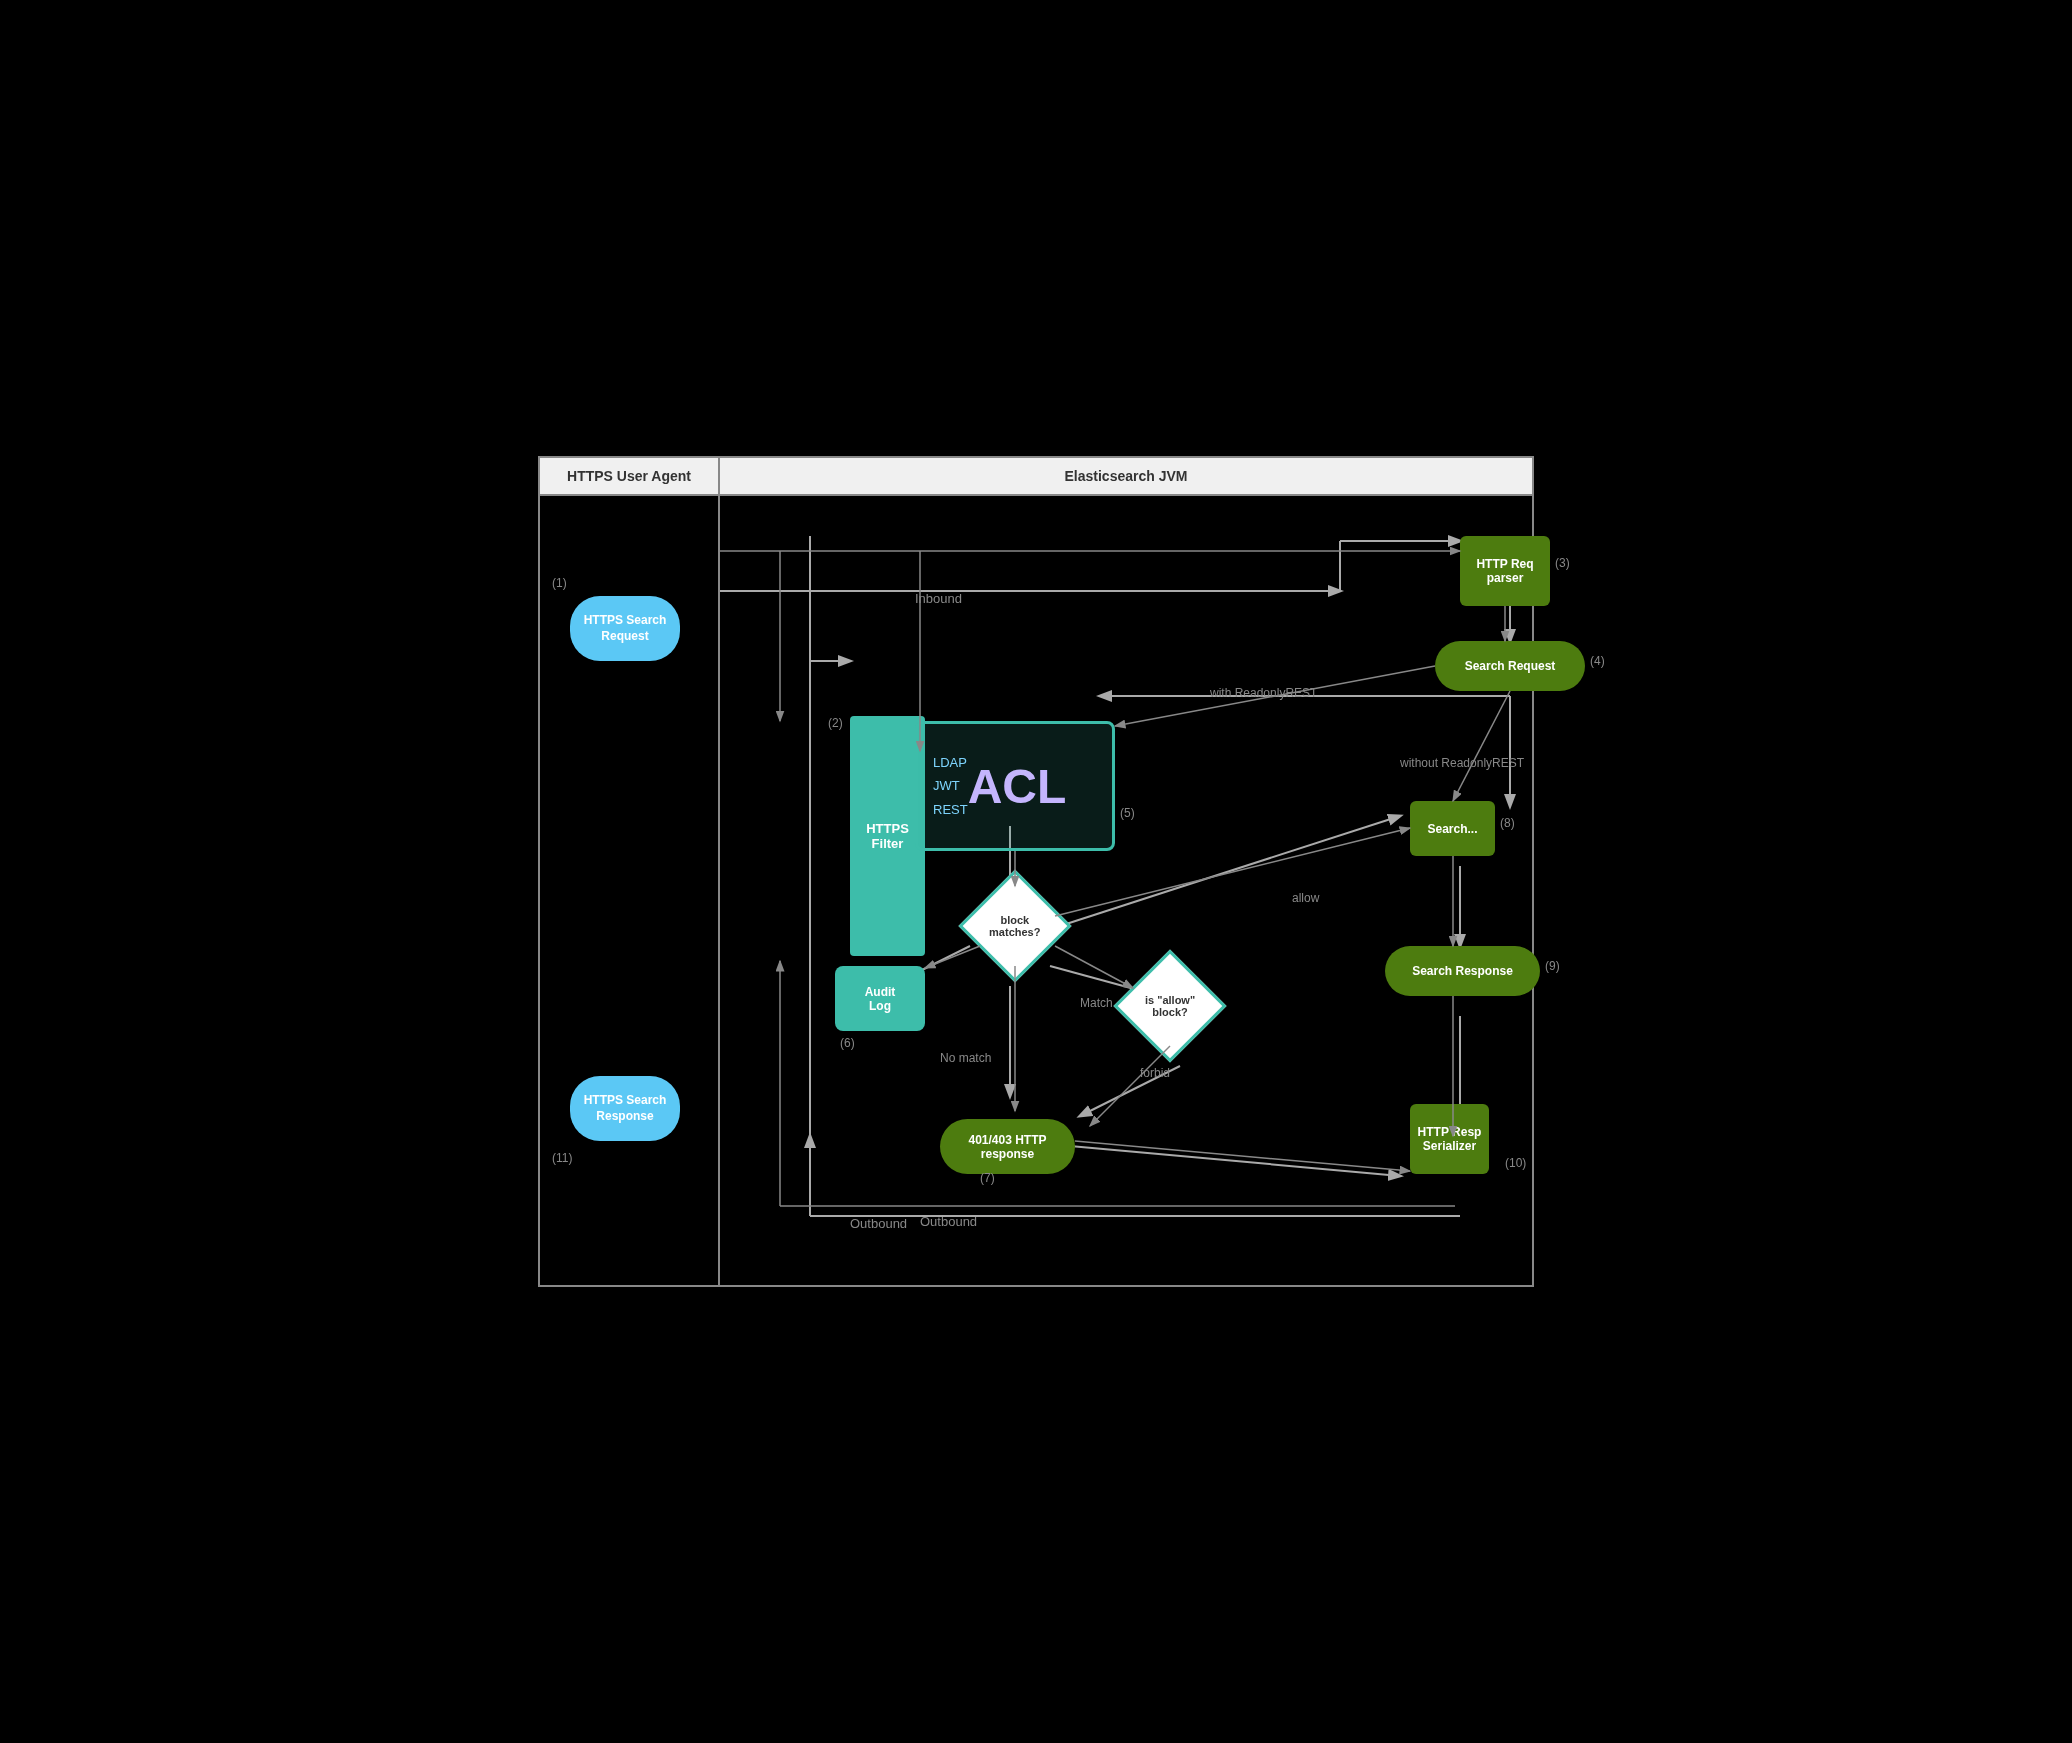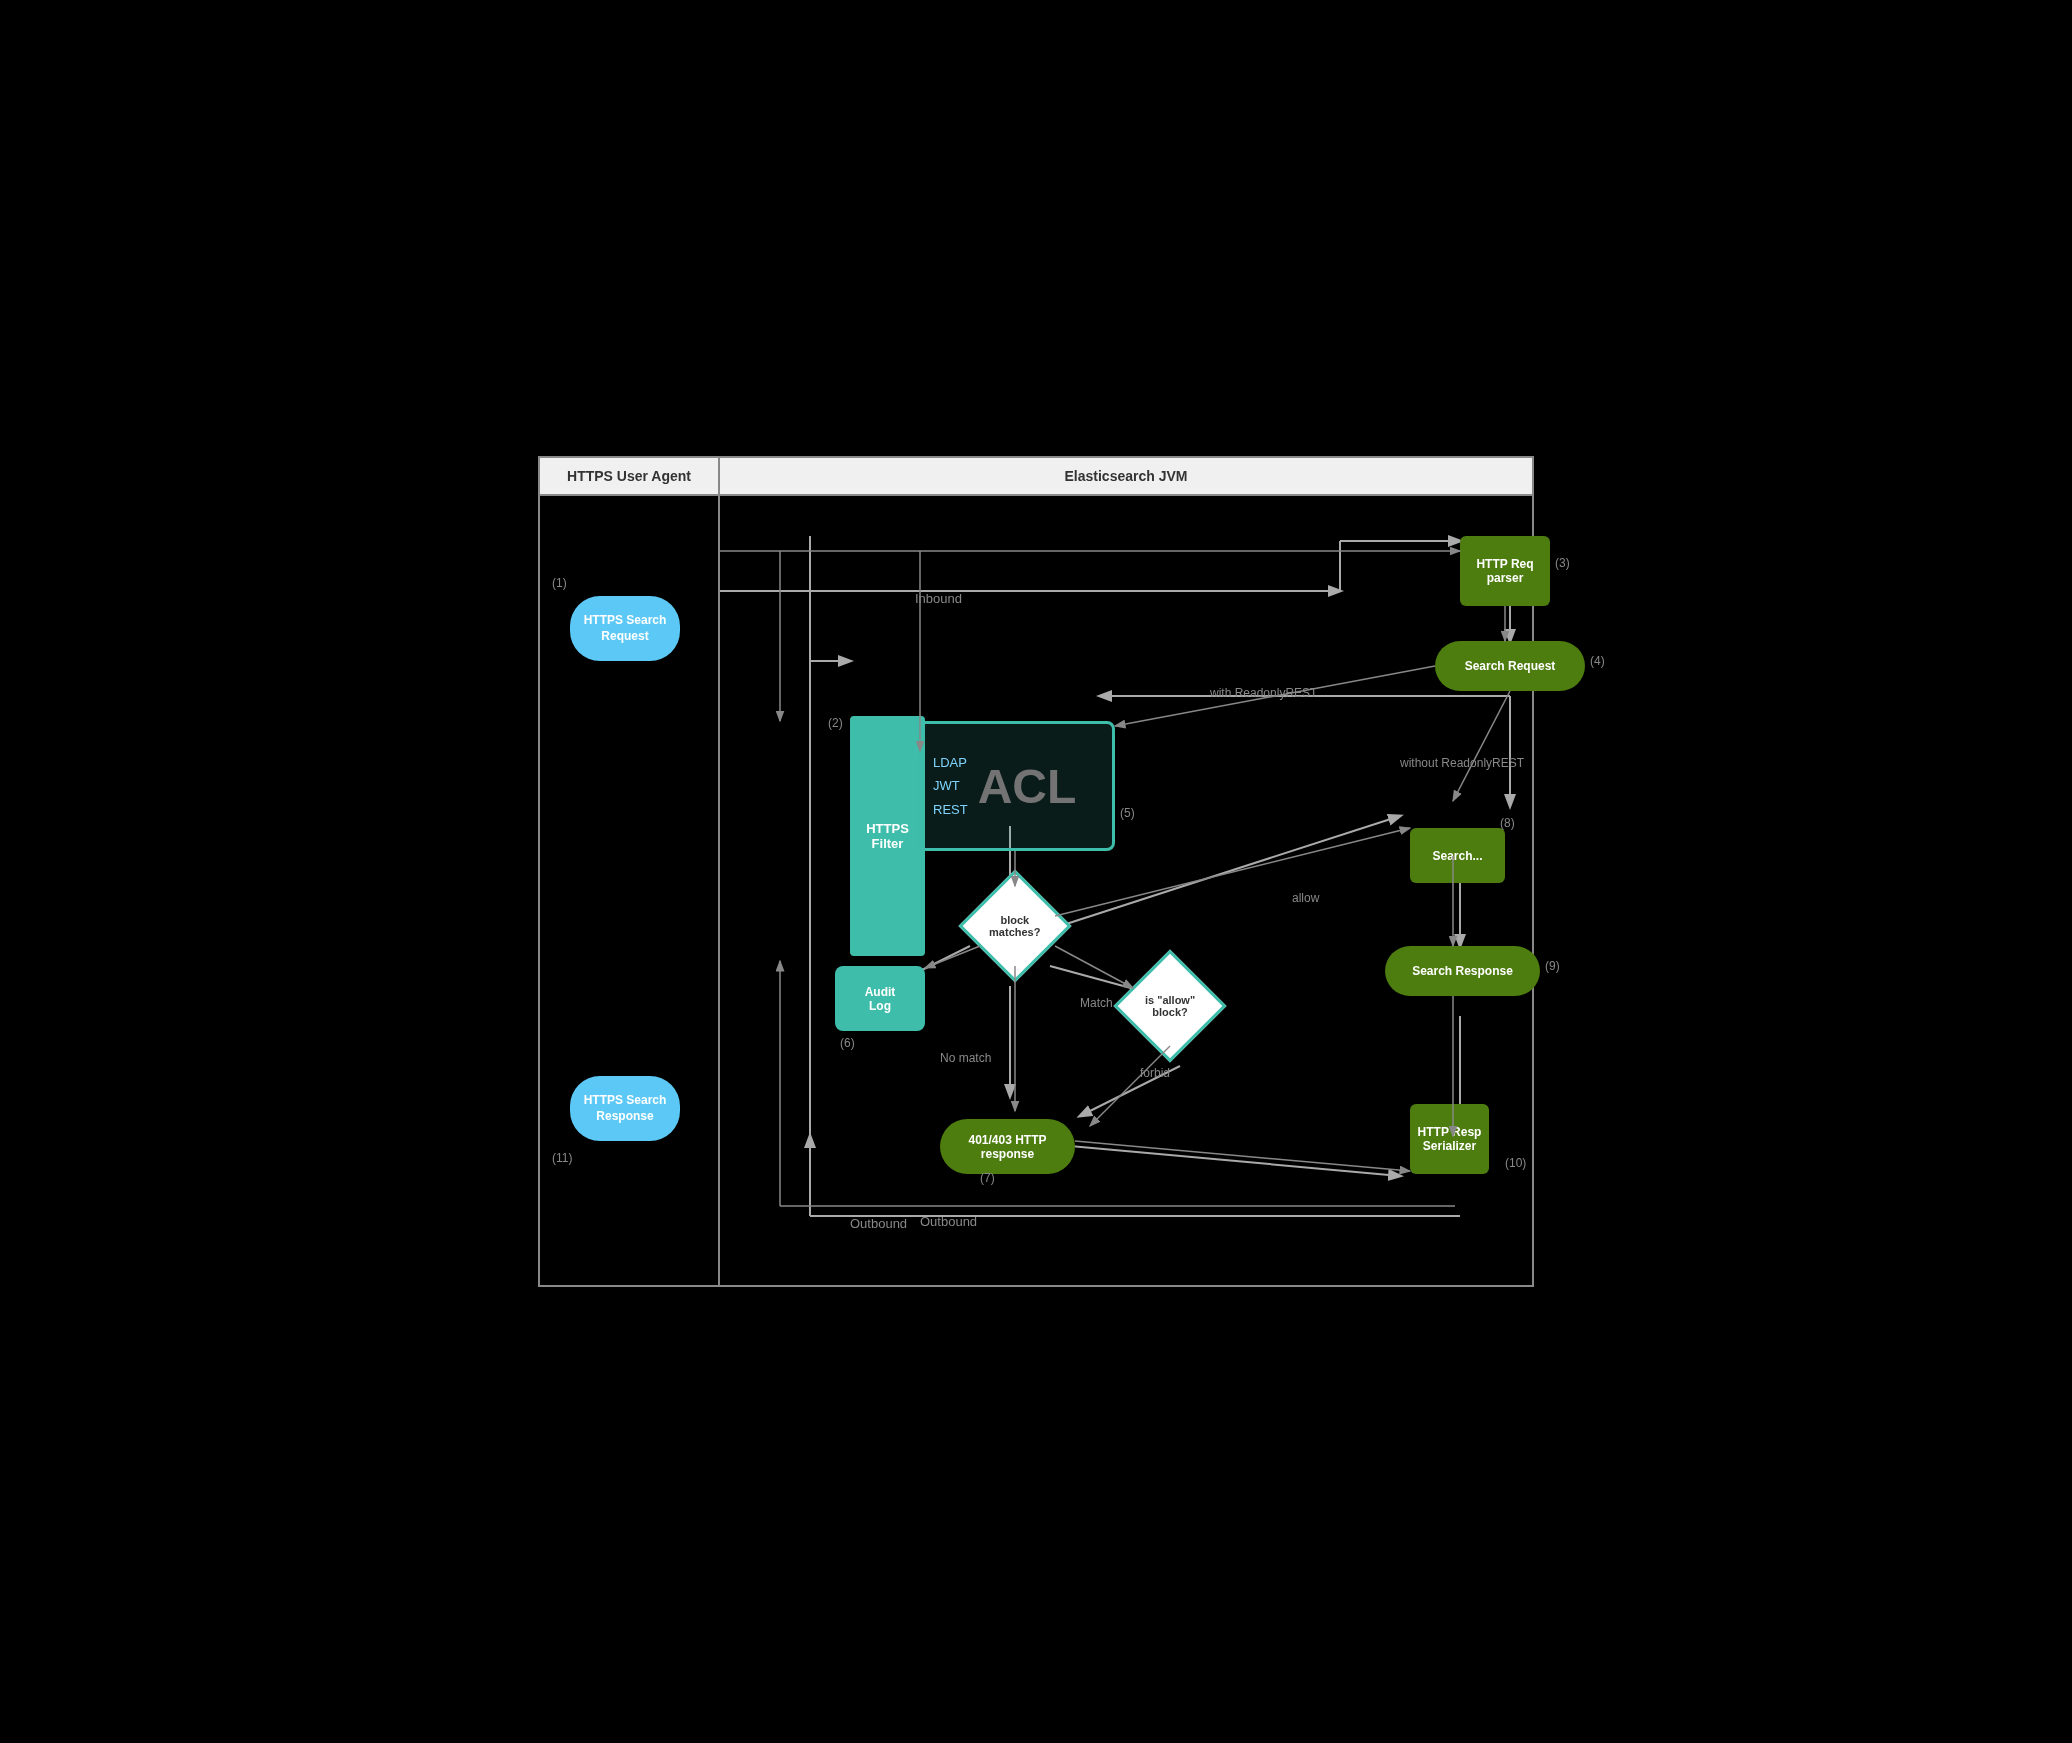"ACL" .acl-big-text { color: #737373 -> #c4b5fd; margin-left: 10px -> none }
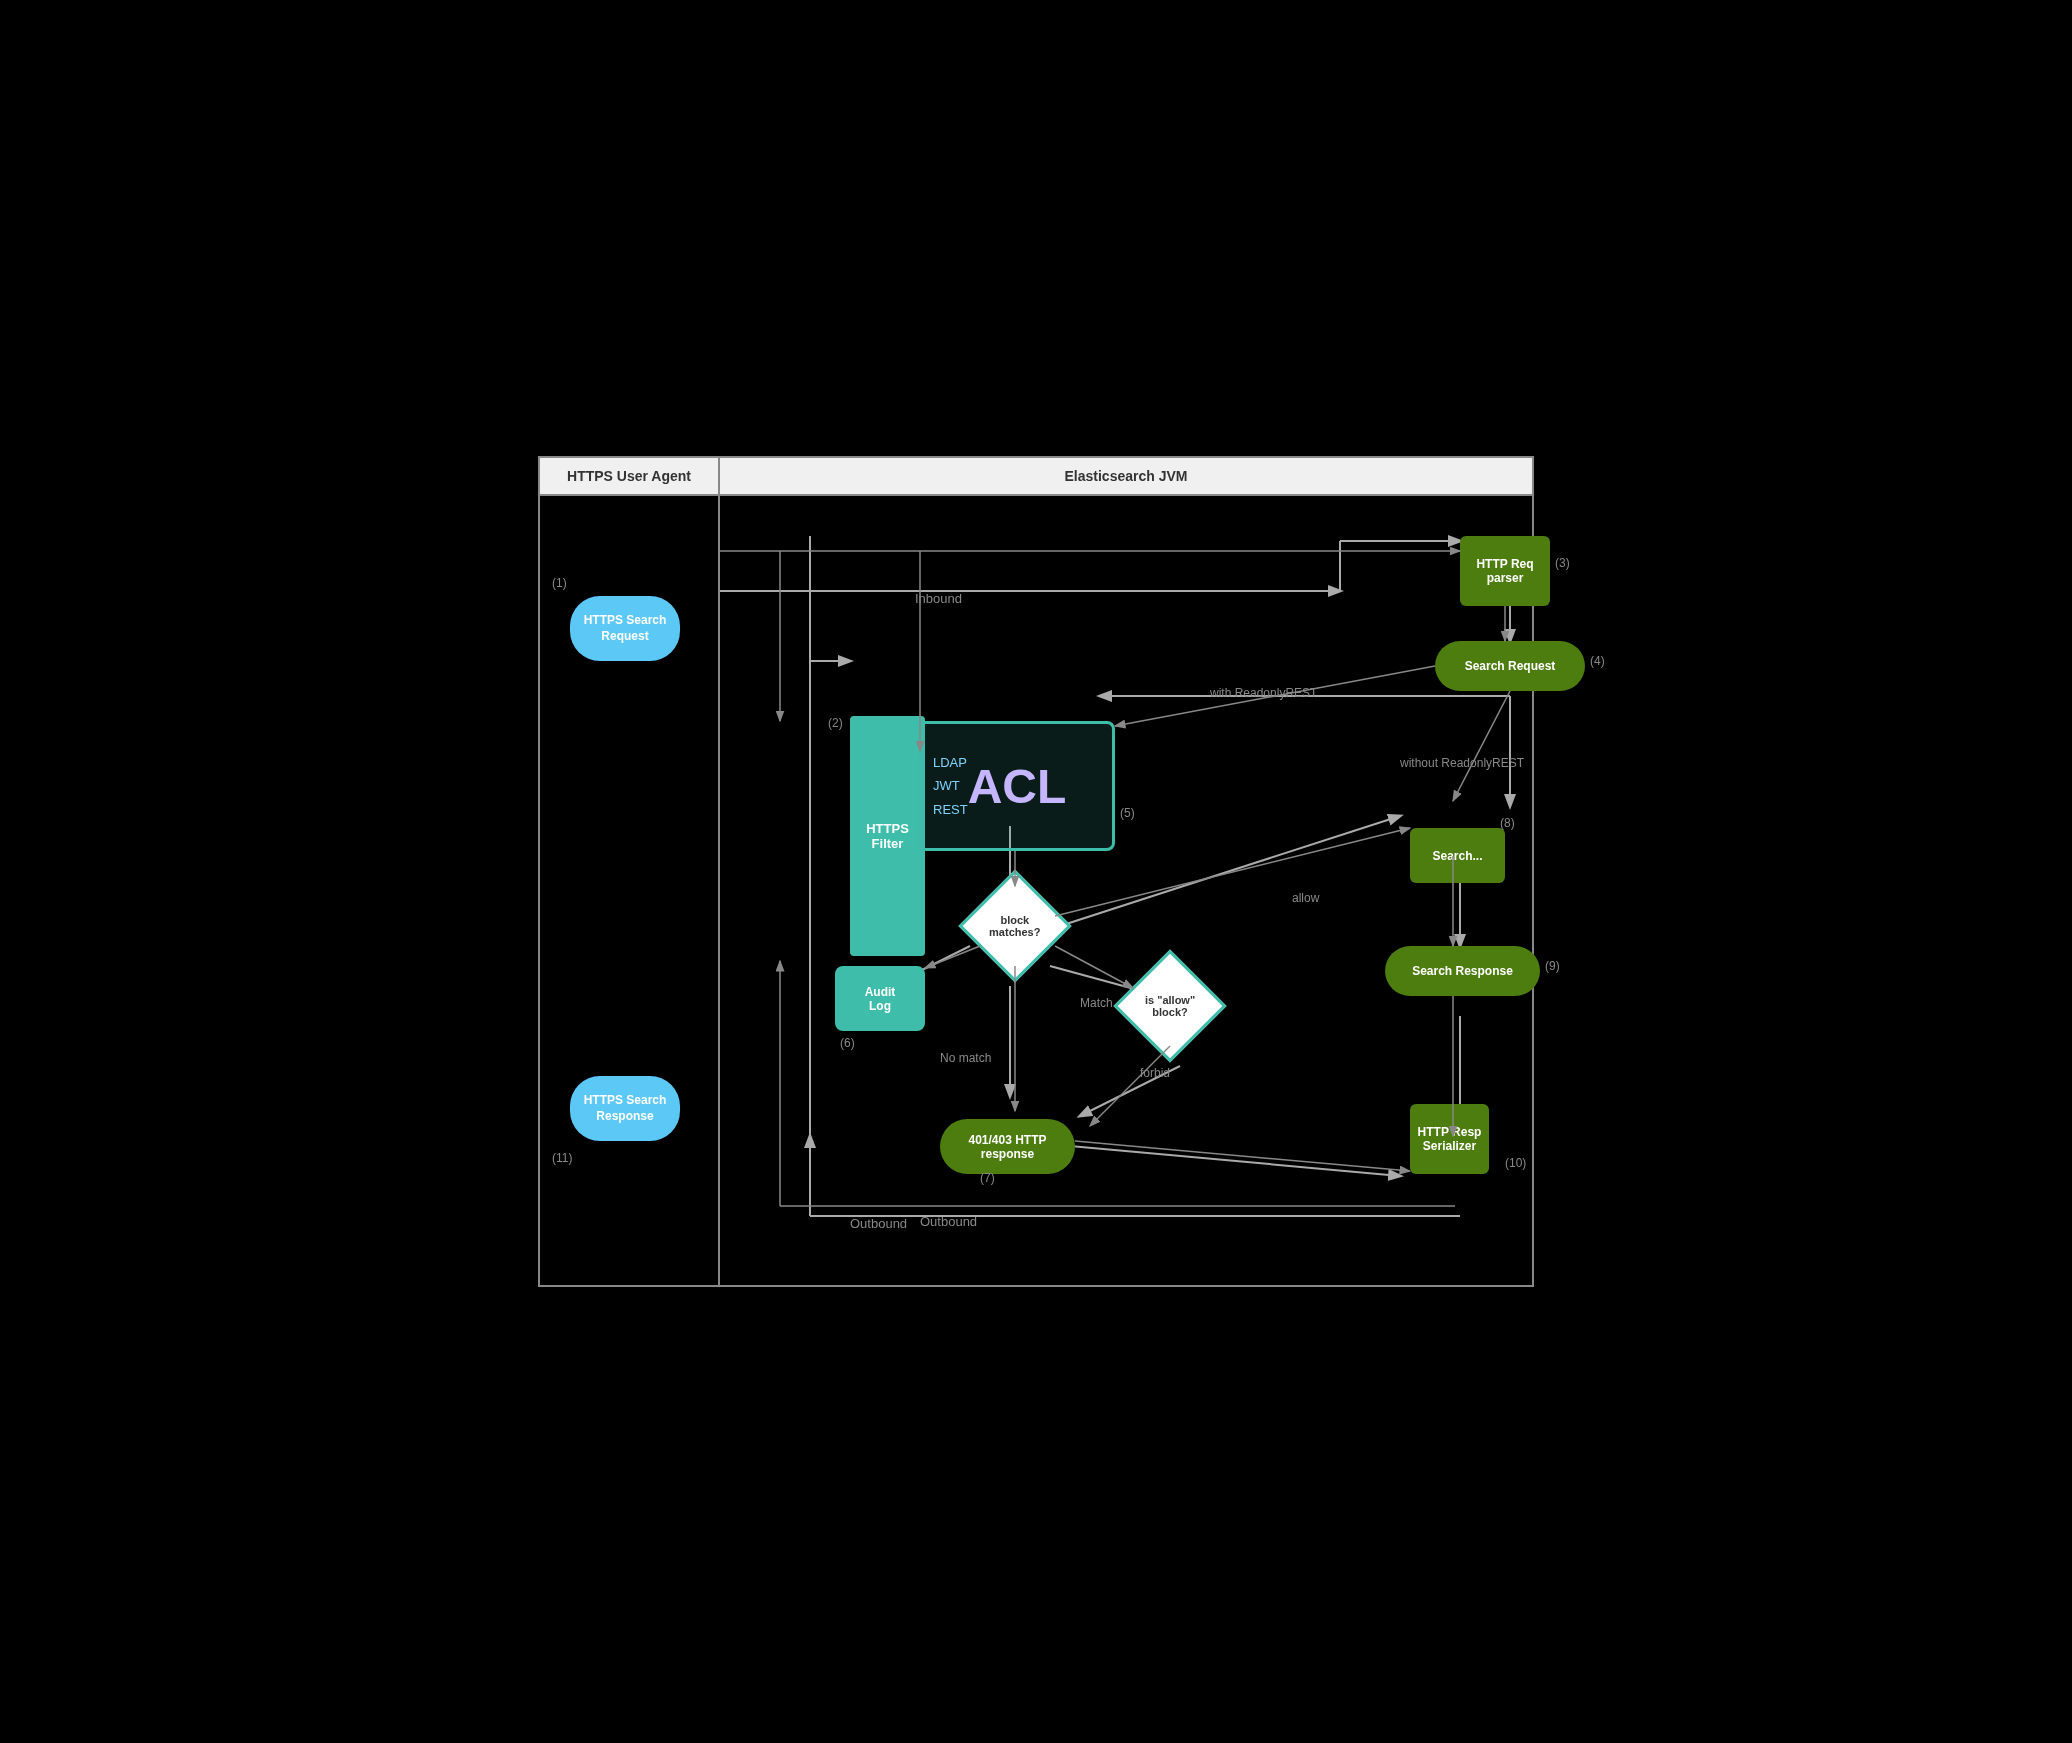"Search..." div.node-rect { margin-top: 27px -> none; width: 95px -> 85px }
